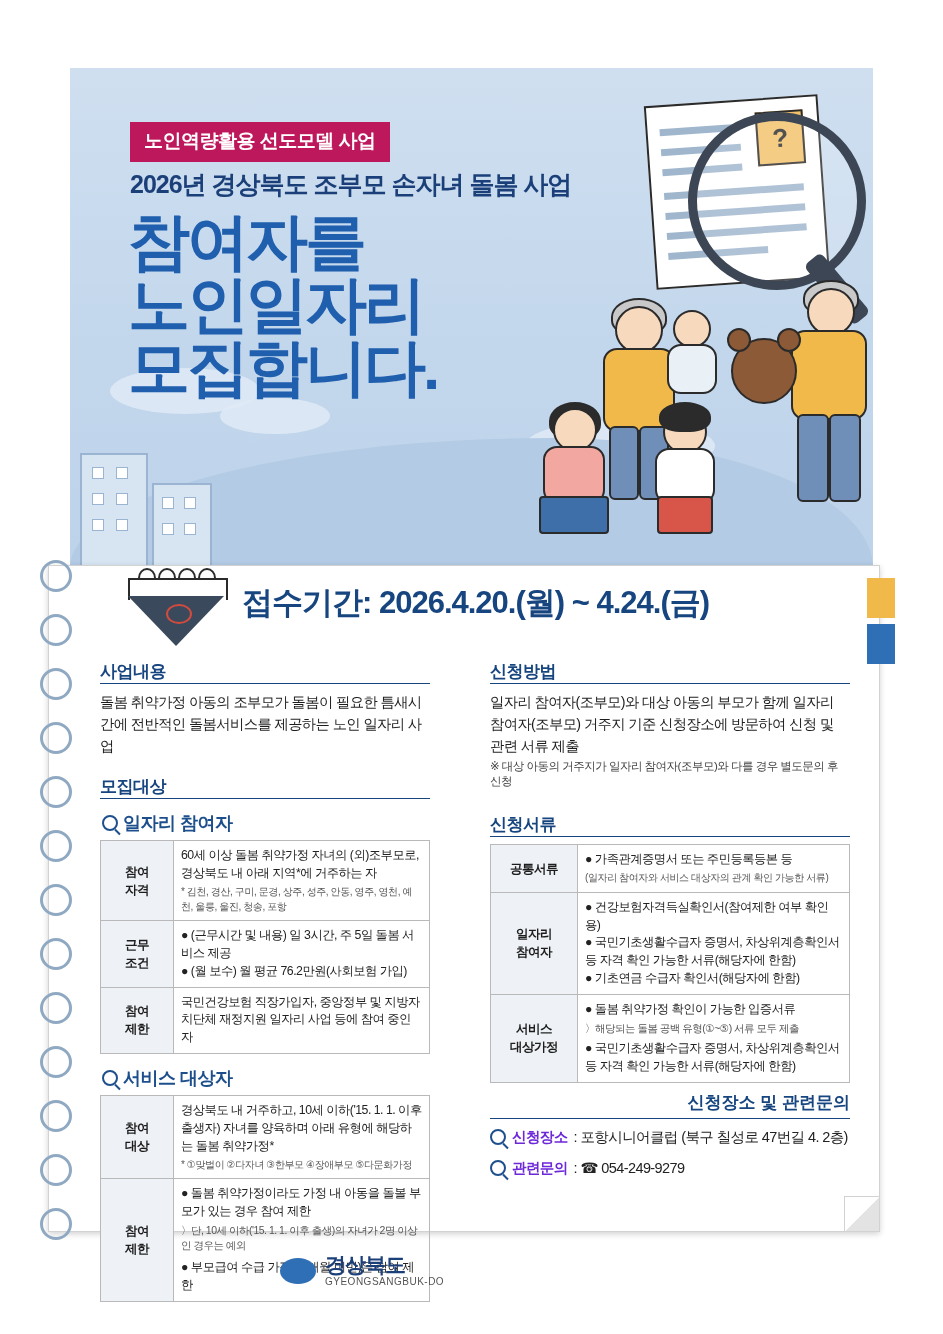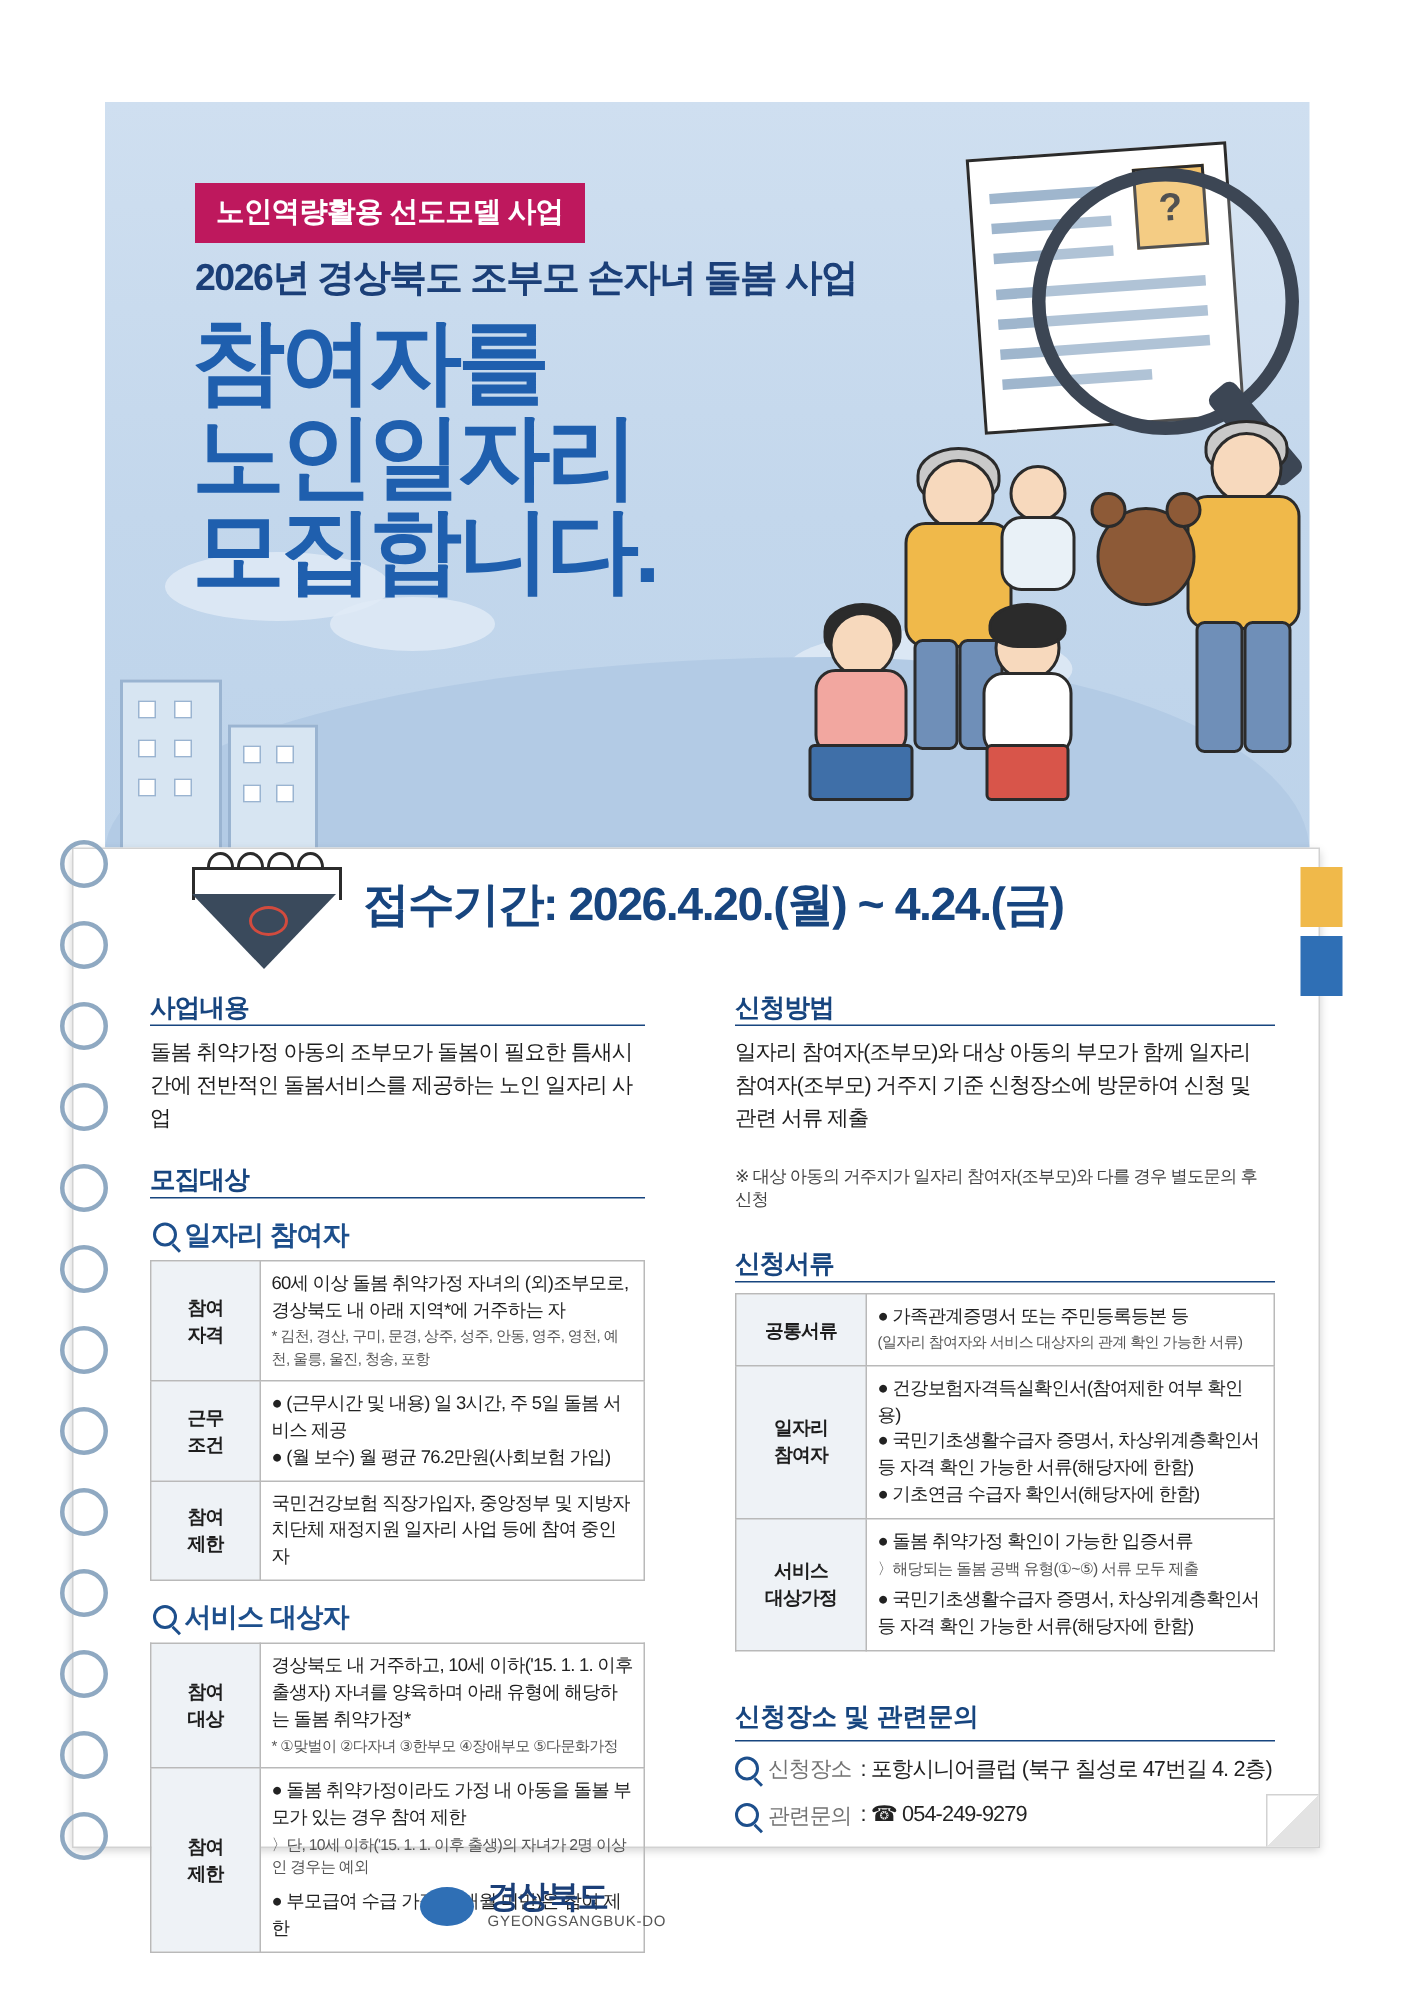"※ 대상 아동의 거주지가 일자리" .note { margin-top: 20px -> 2px }
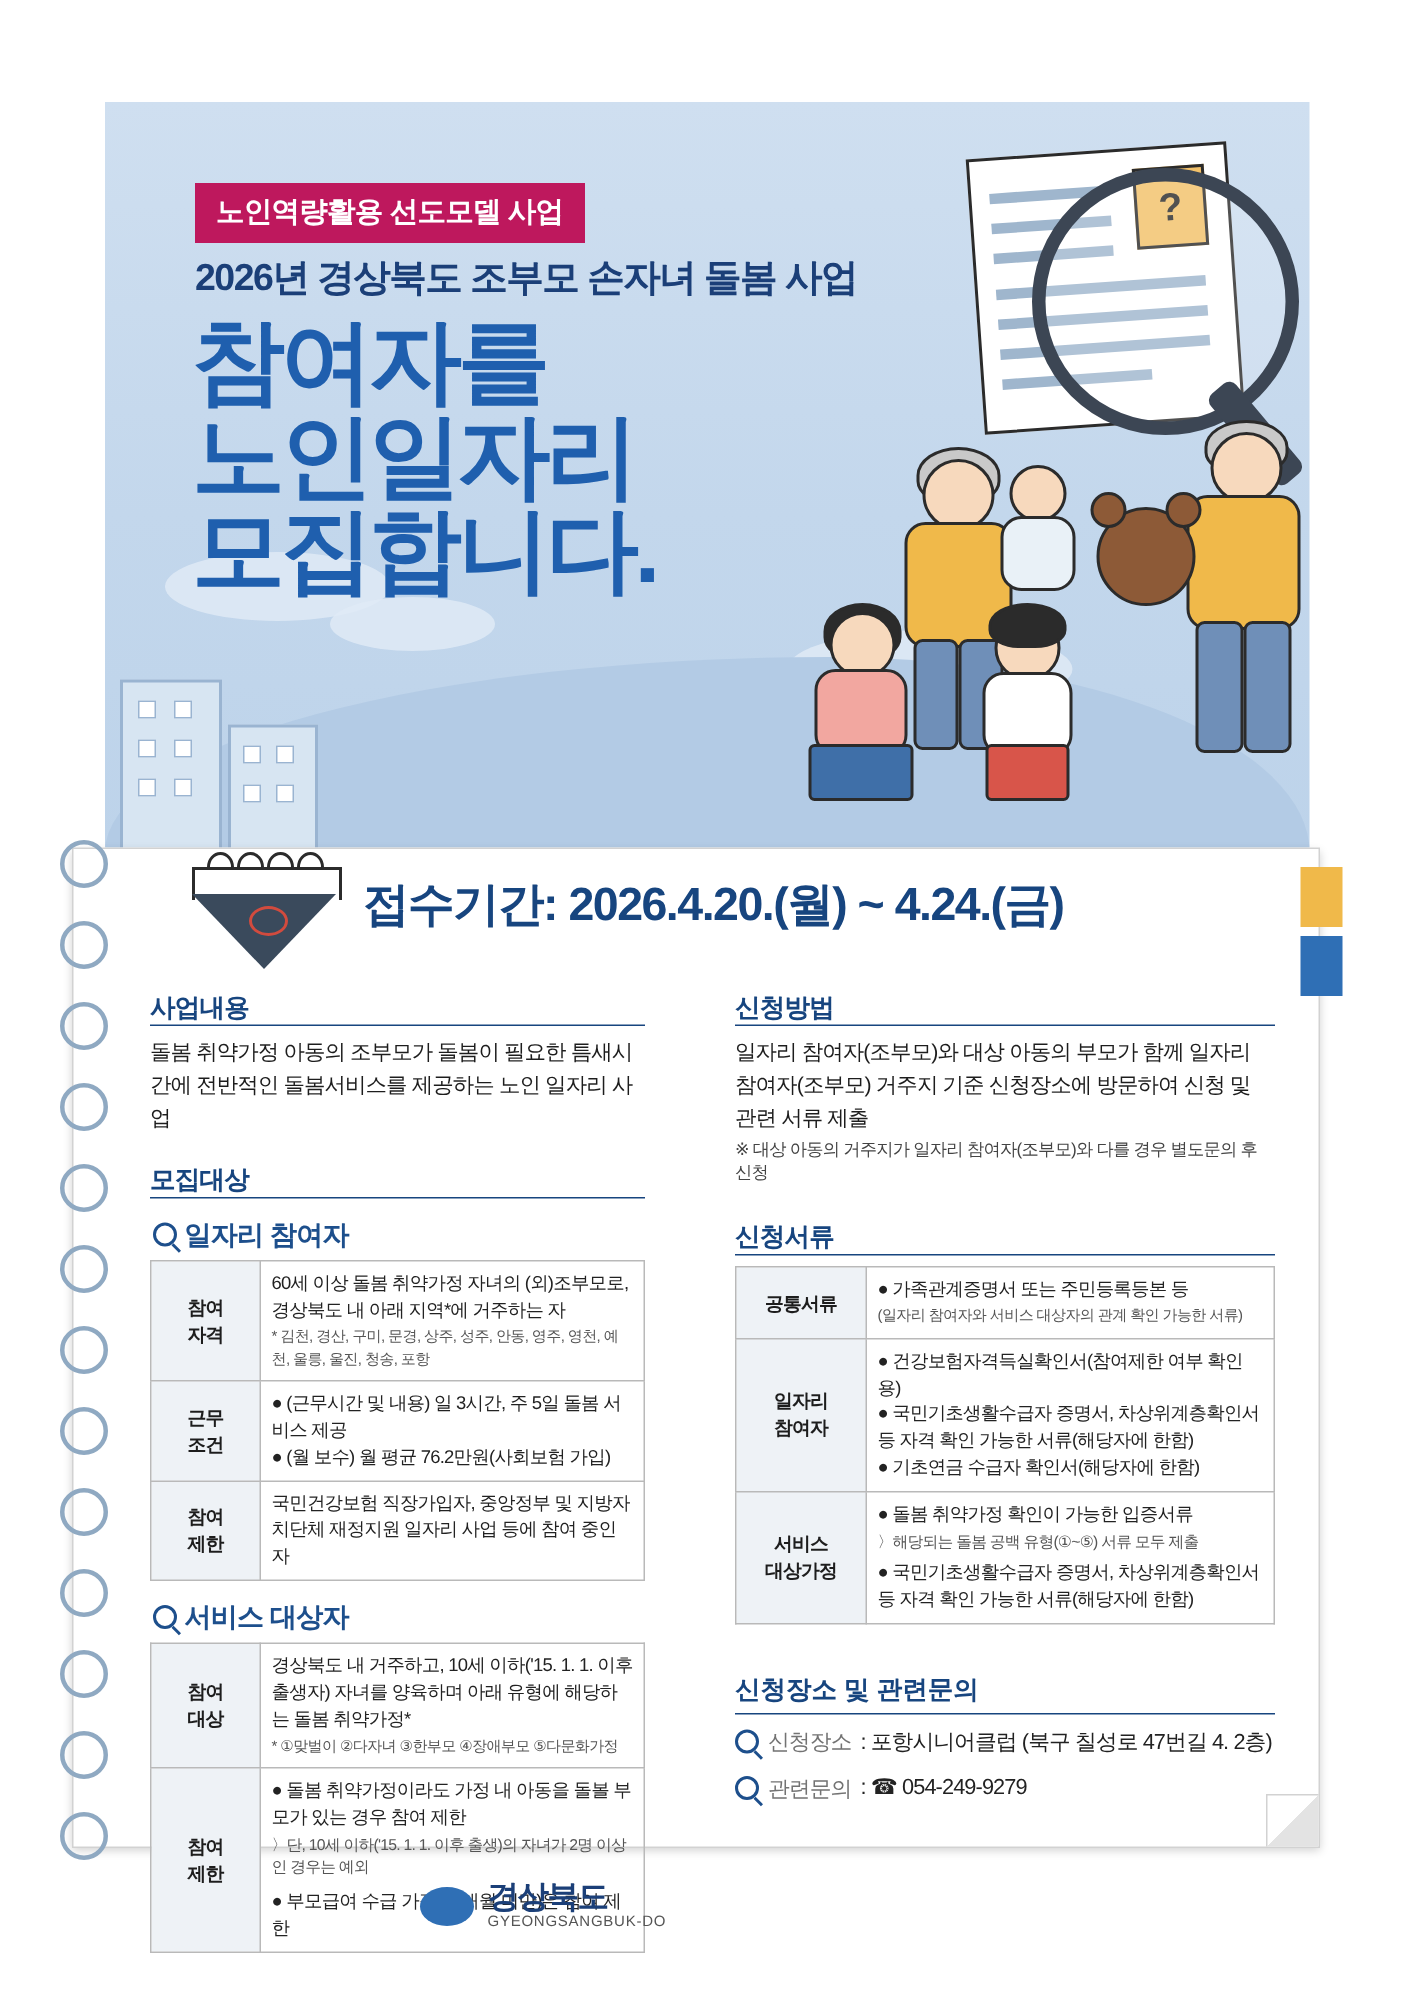"신청장소 및 관련문의" div.contact-title { margin-top: 32px -> 8px; text-align: none -> right }
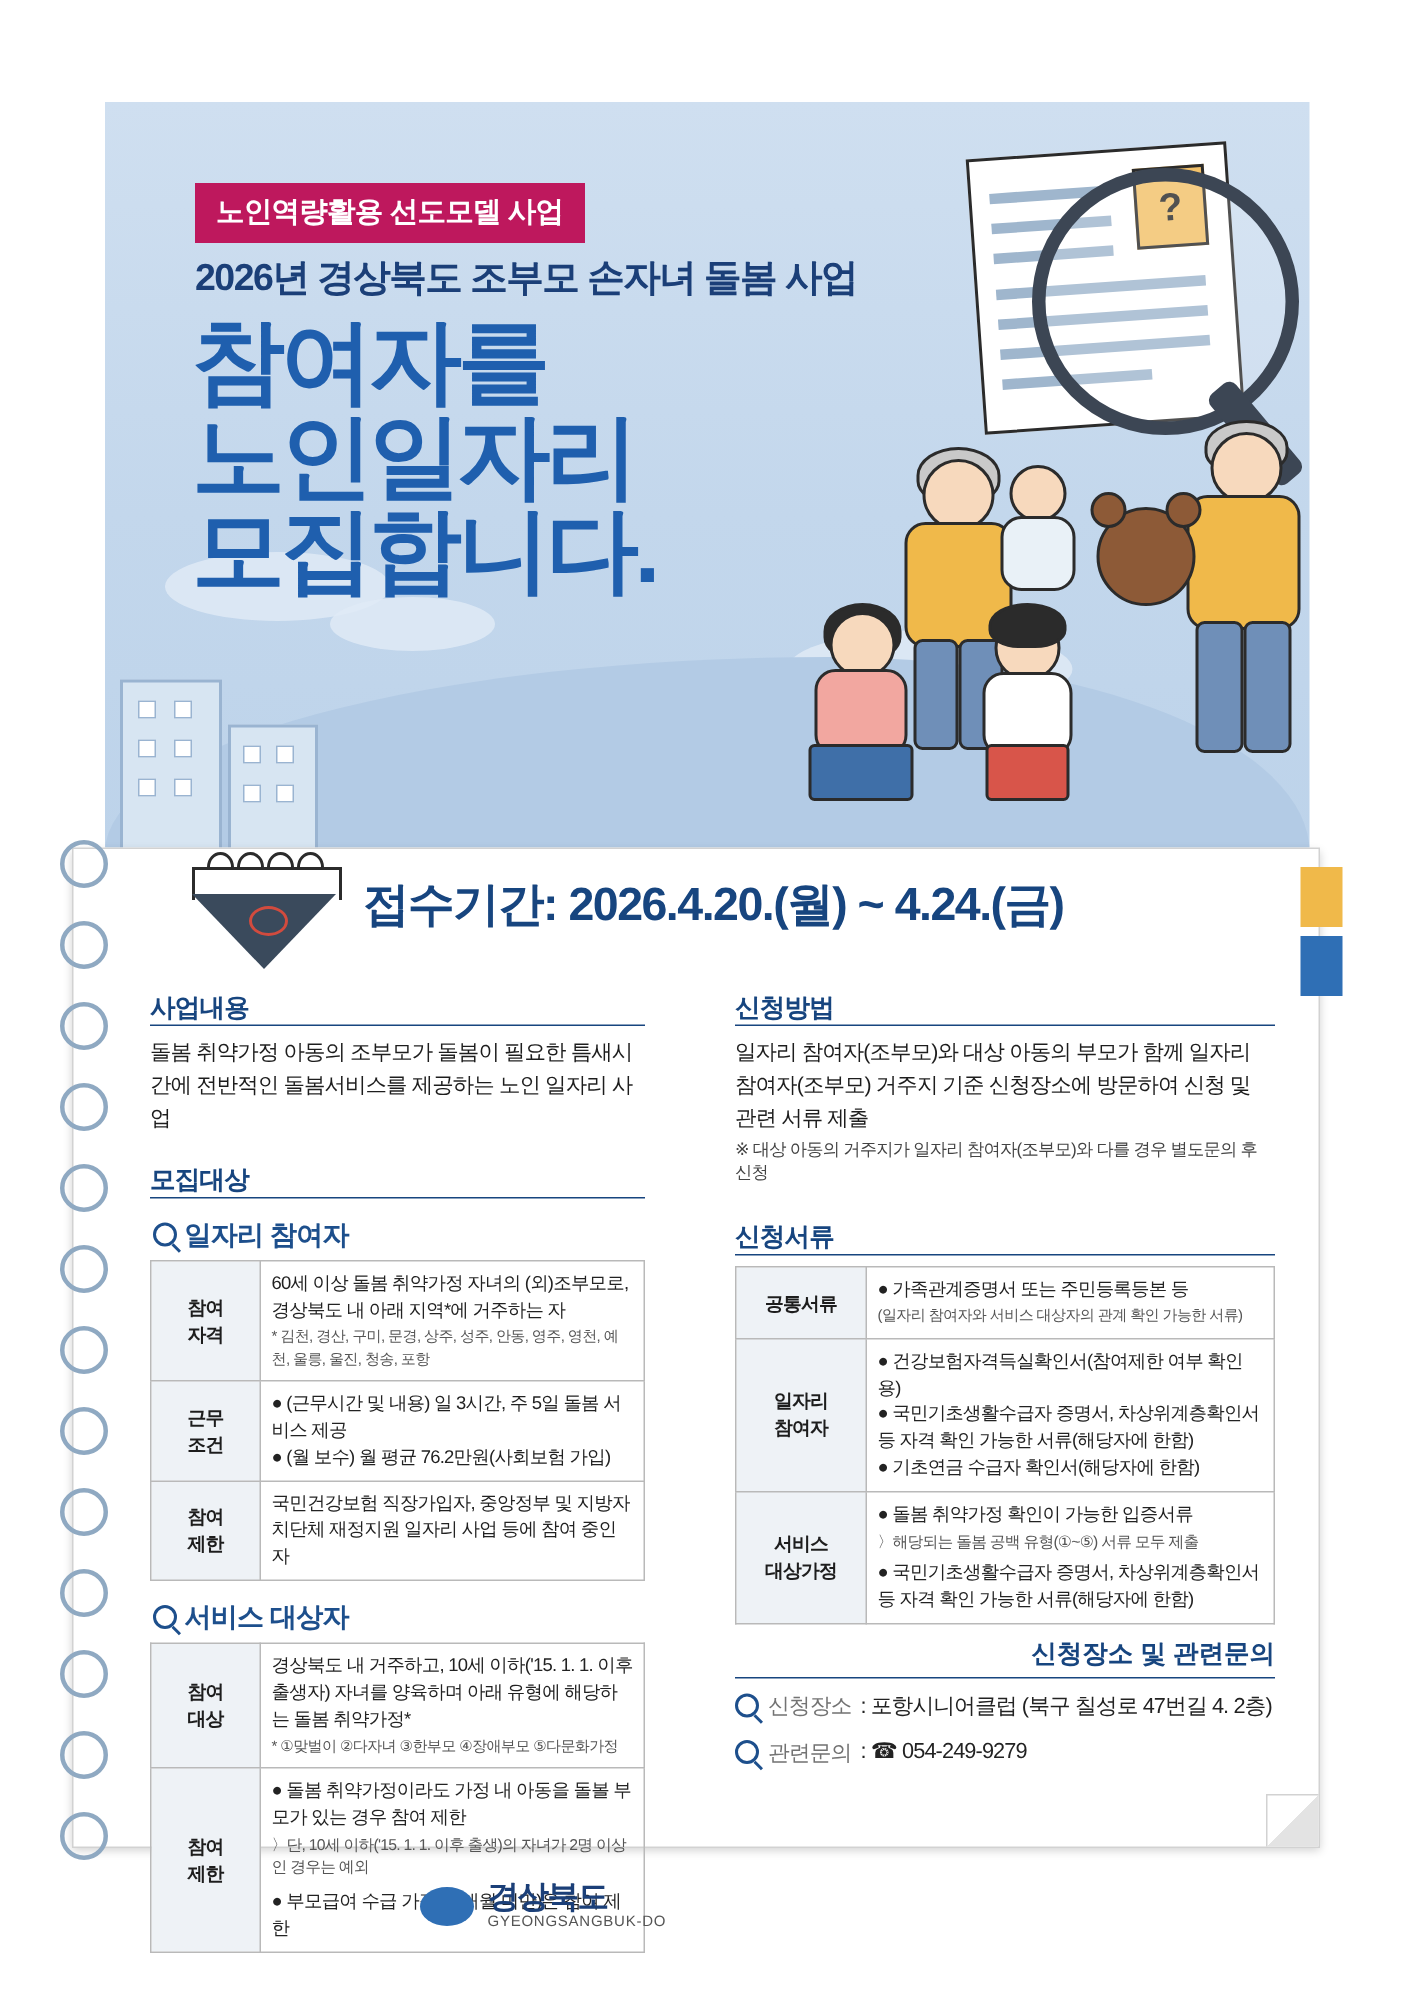"신청장소" .contact-row .lab { color: #737373 -> #6d28d9; font-weight: normal -> bold }
